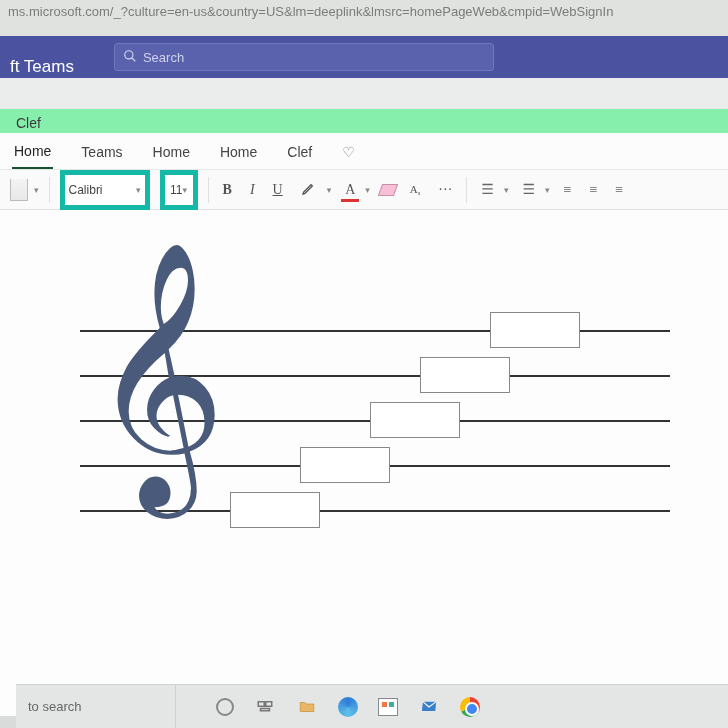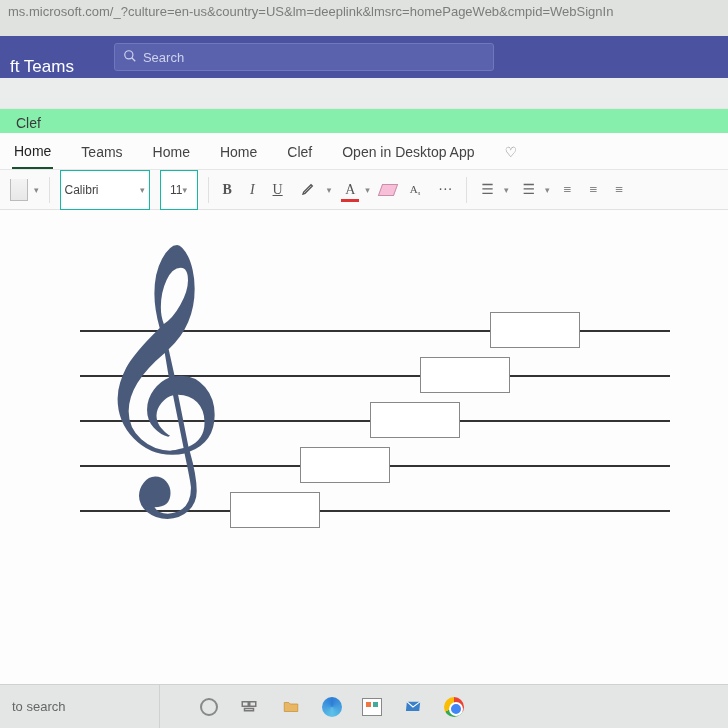"Open in Desktop App" div.tab { html: <div>Open in Desktop App</div> -> none }
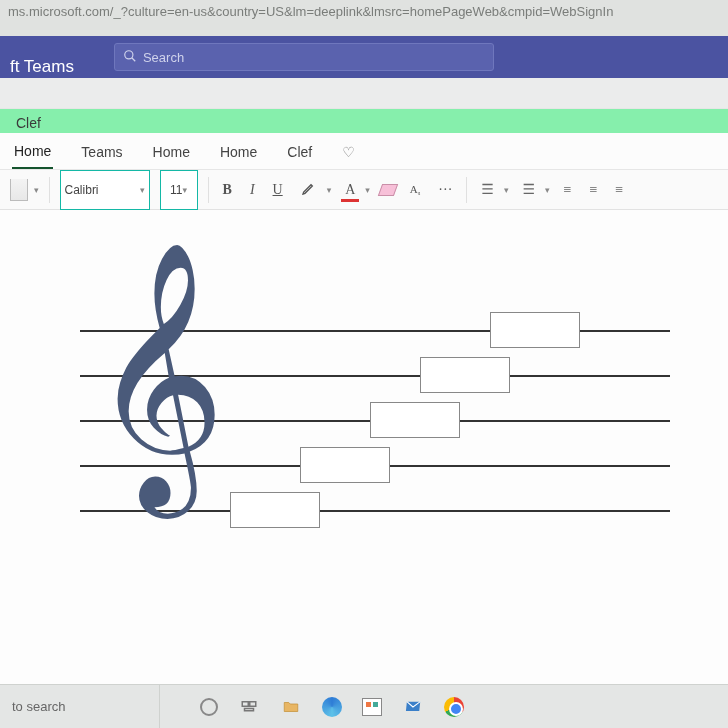"Calibri" .toolbar select, .toolbar .combo { border: 1px solid #14b8a6 -> 5px solid #14b8a6 }
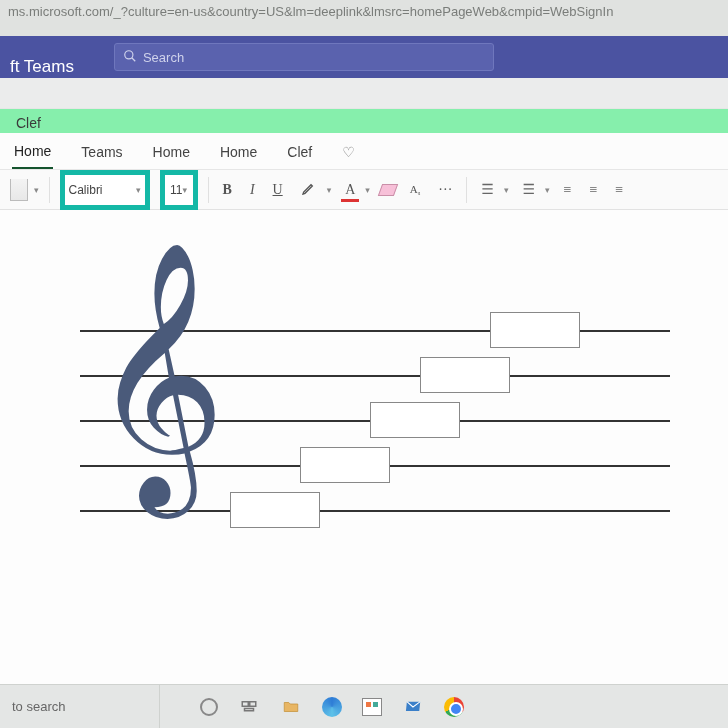"to search" .taskbar { left: 0 -> 16px }
